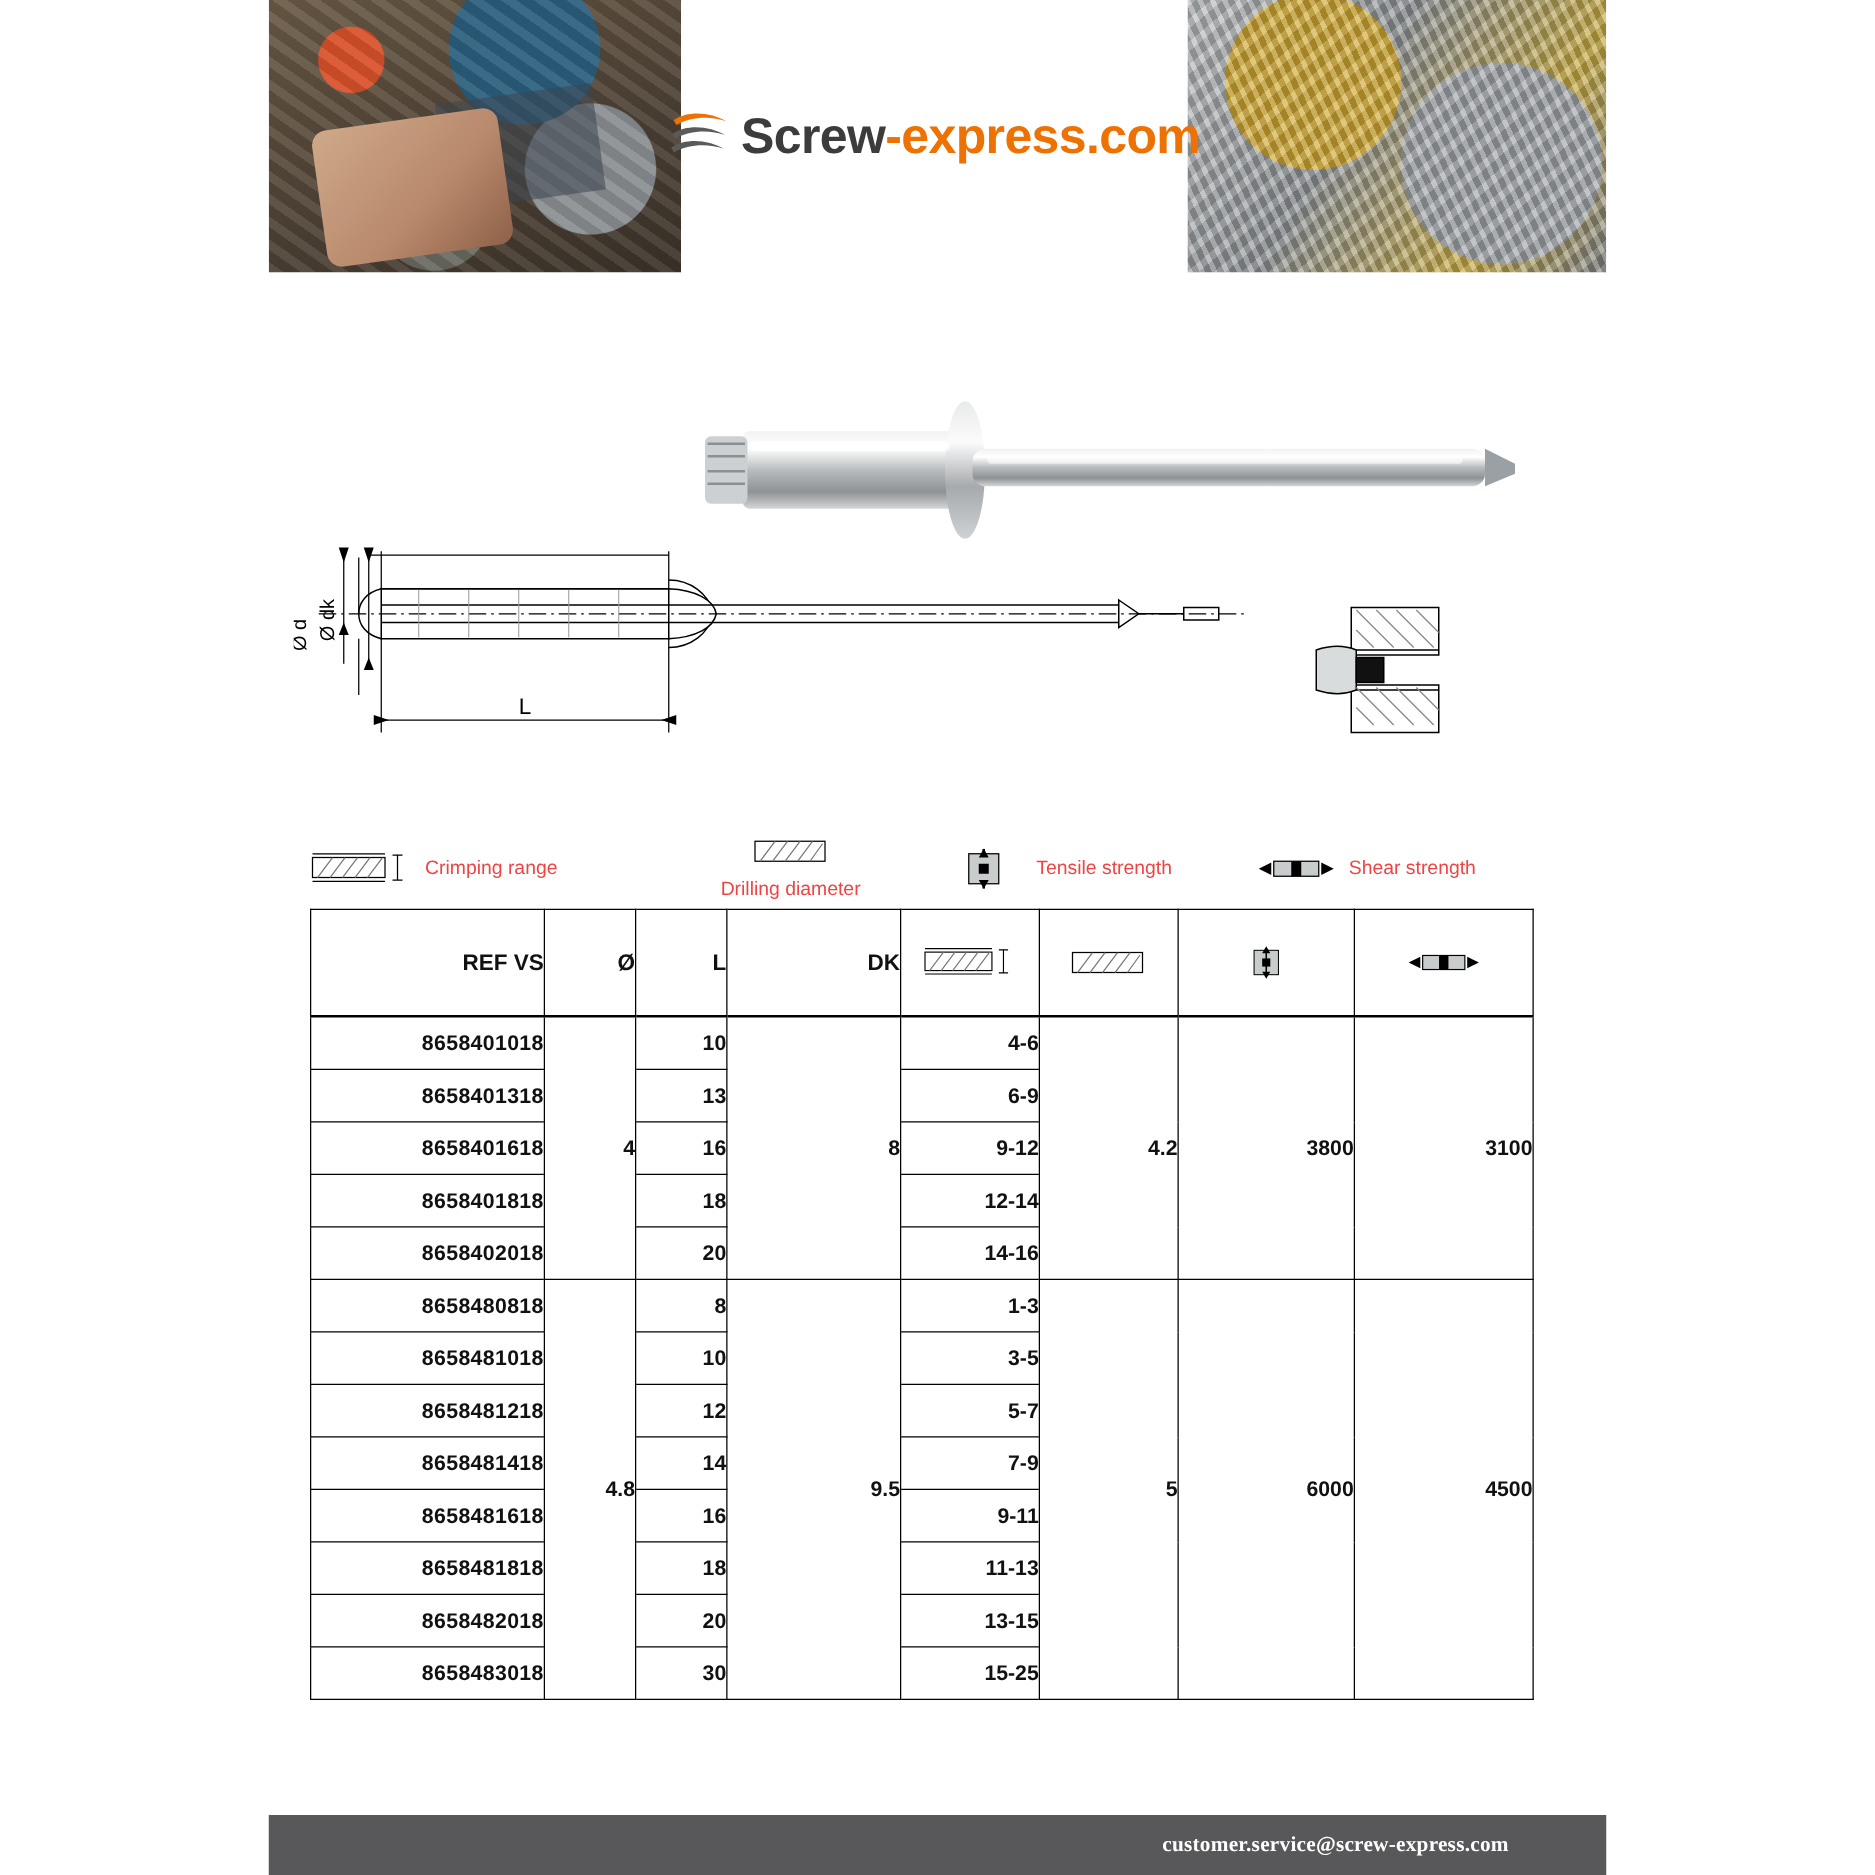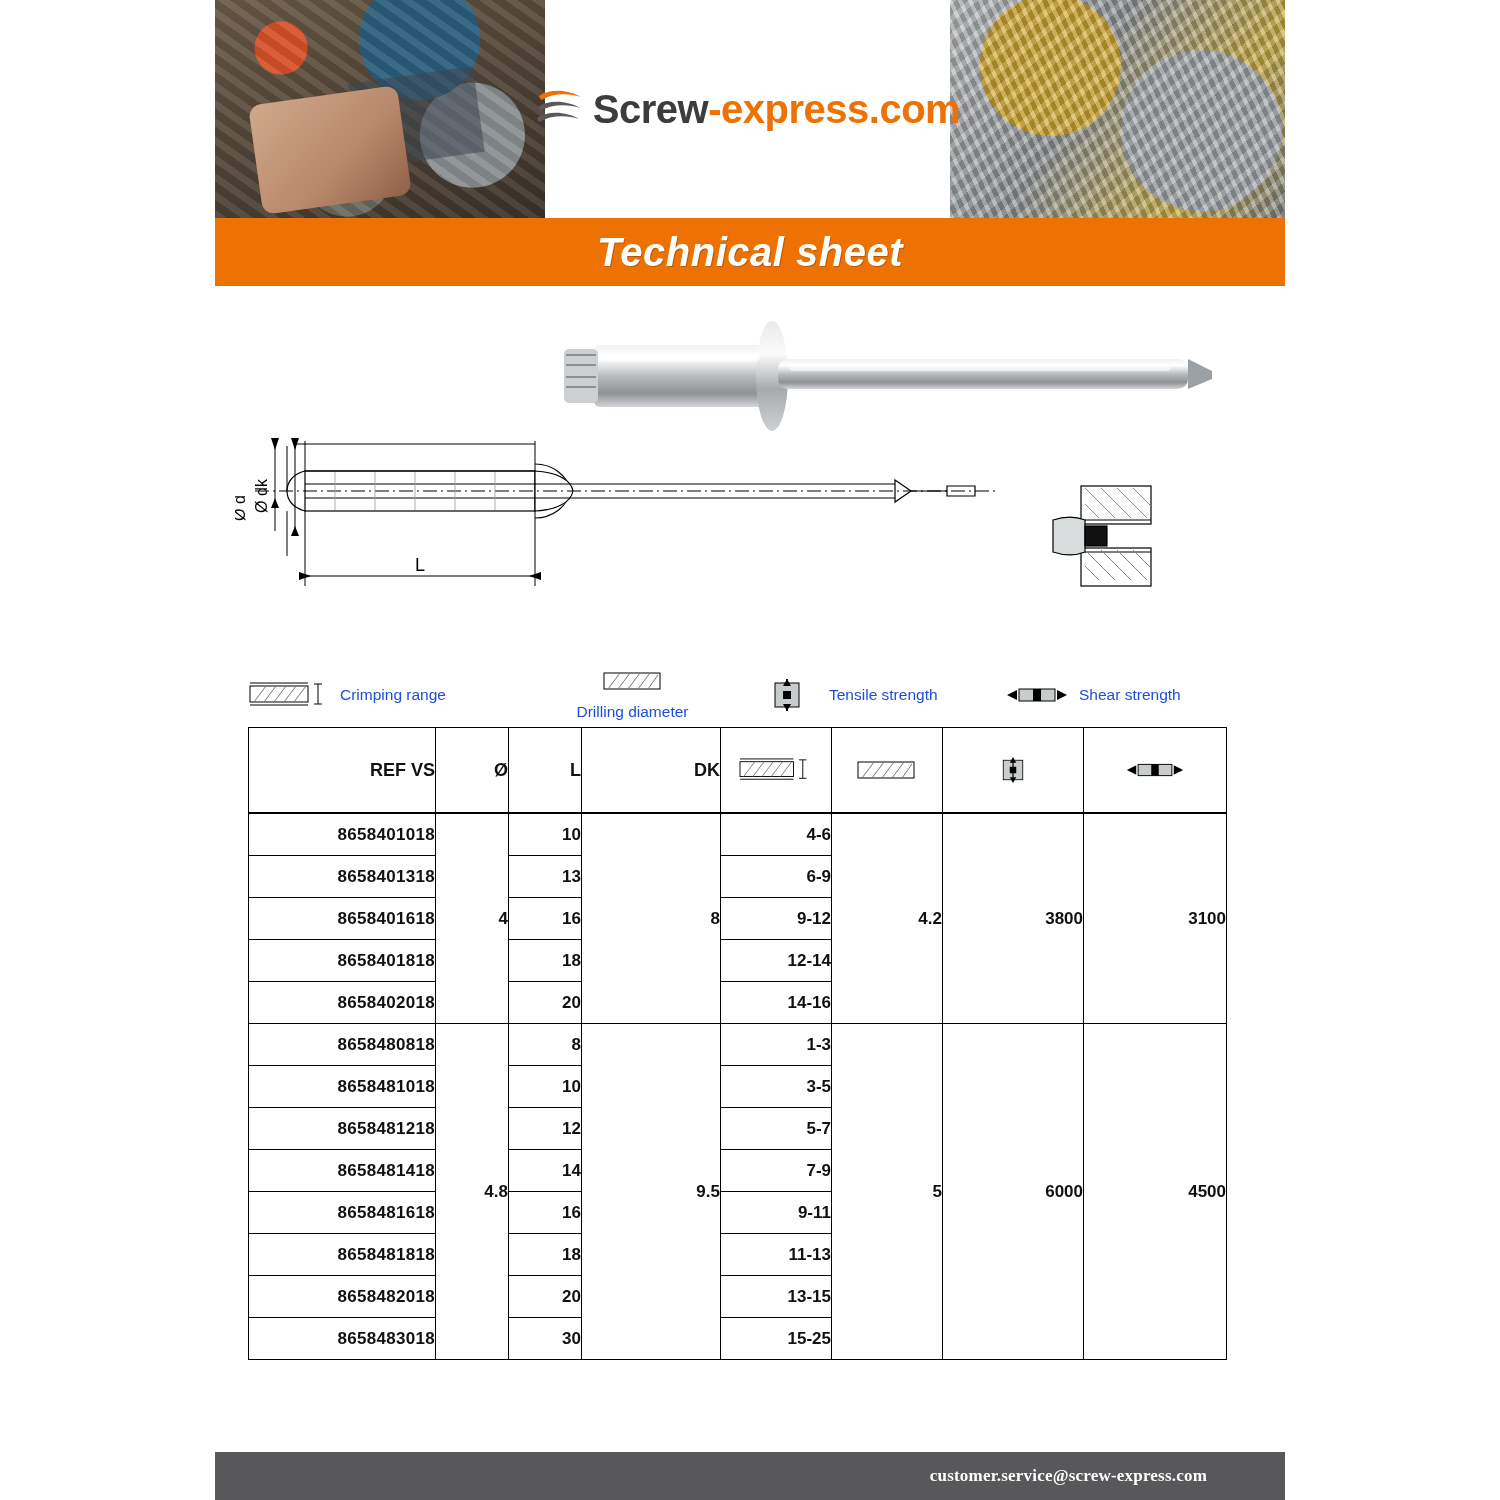"Technical sheet" div.title-bar { html: <div> <span>Technical sheet</span> </div> -> none }
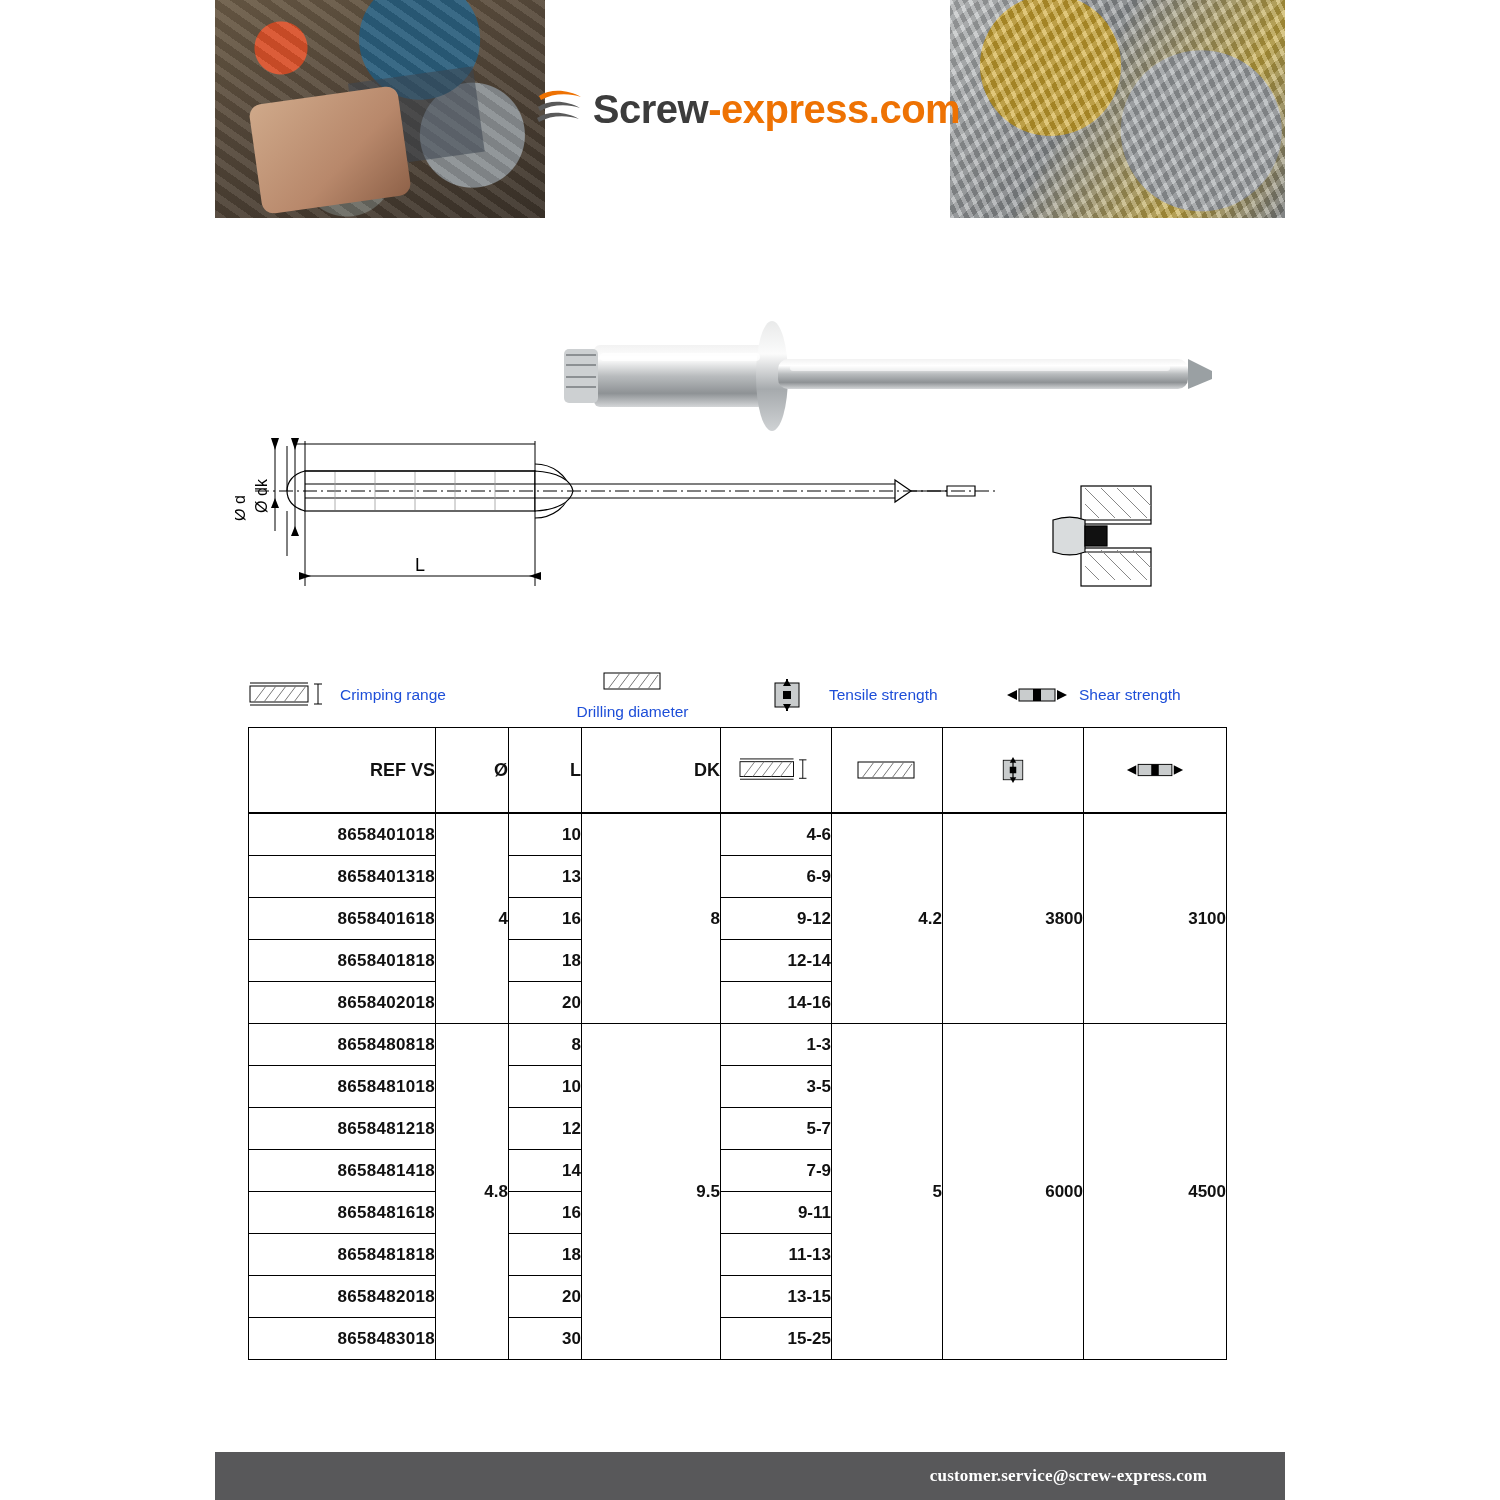"Crimping range" .legend-item .lbl { color: #1d4ed8 -> #ef4444 }
